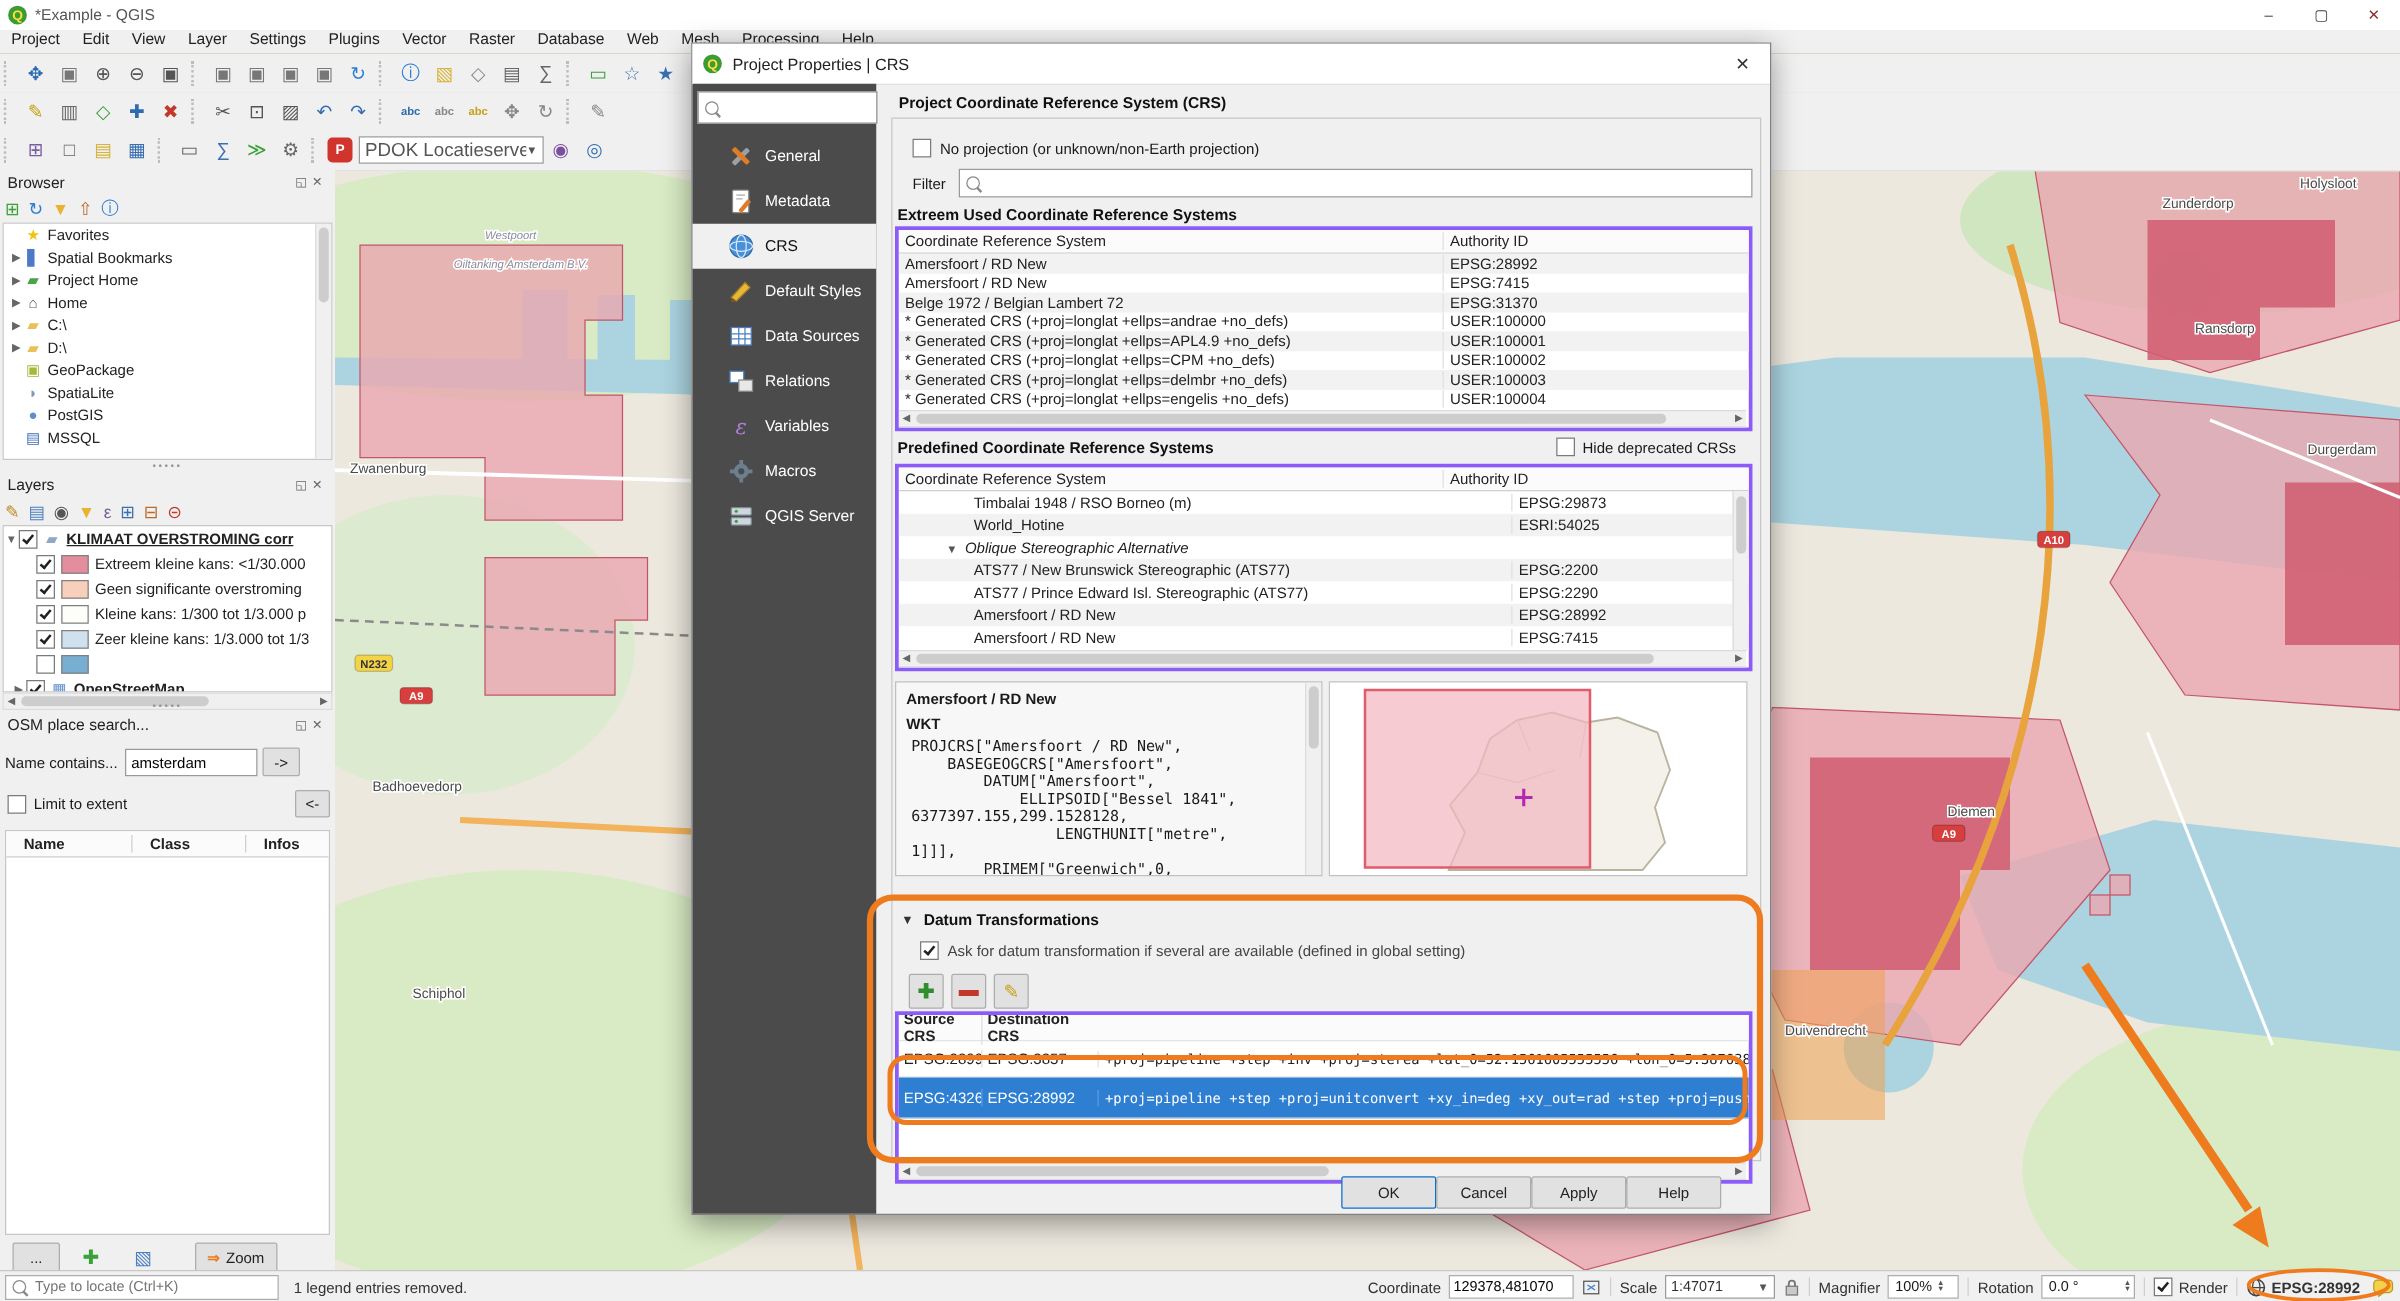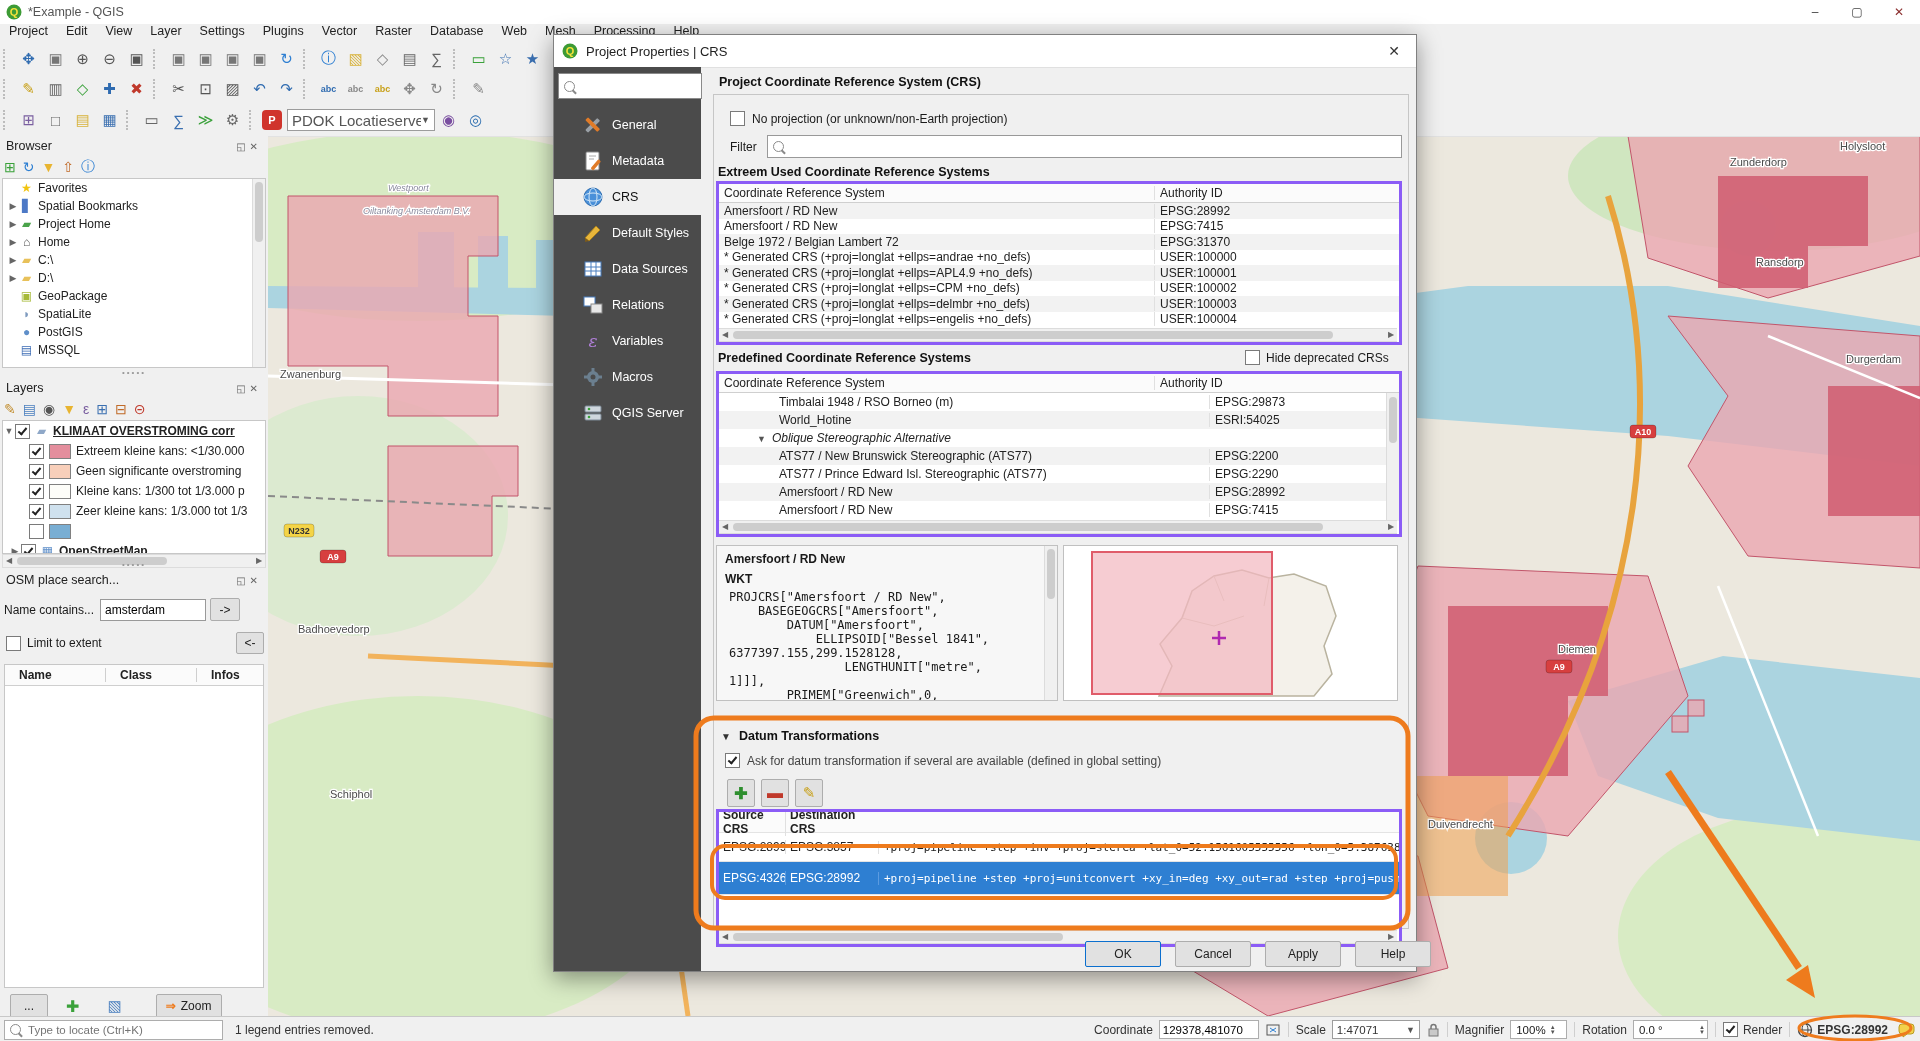"Ask for datum transformation if" div.abs { left: 24px -> 35px }
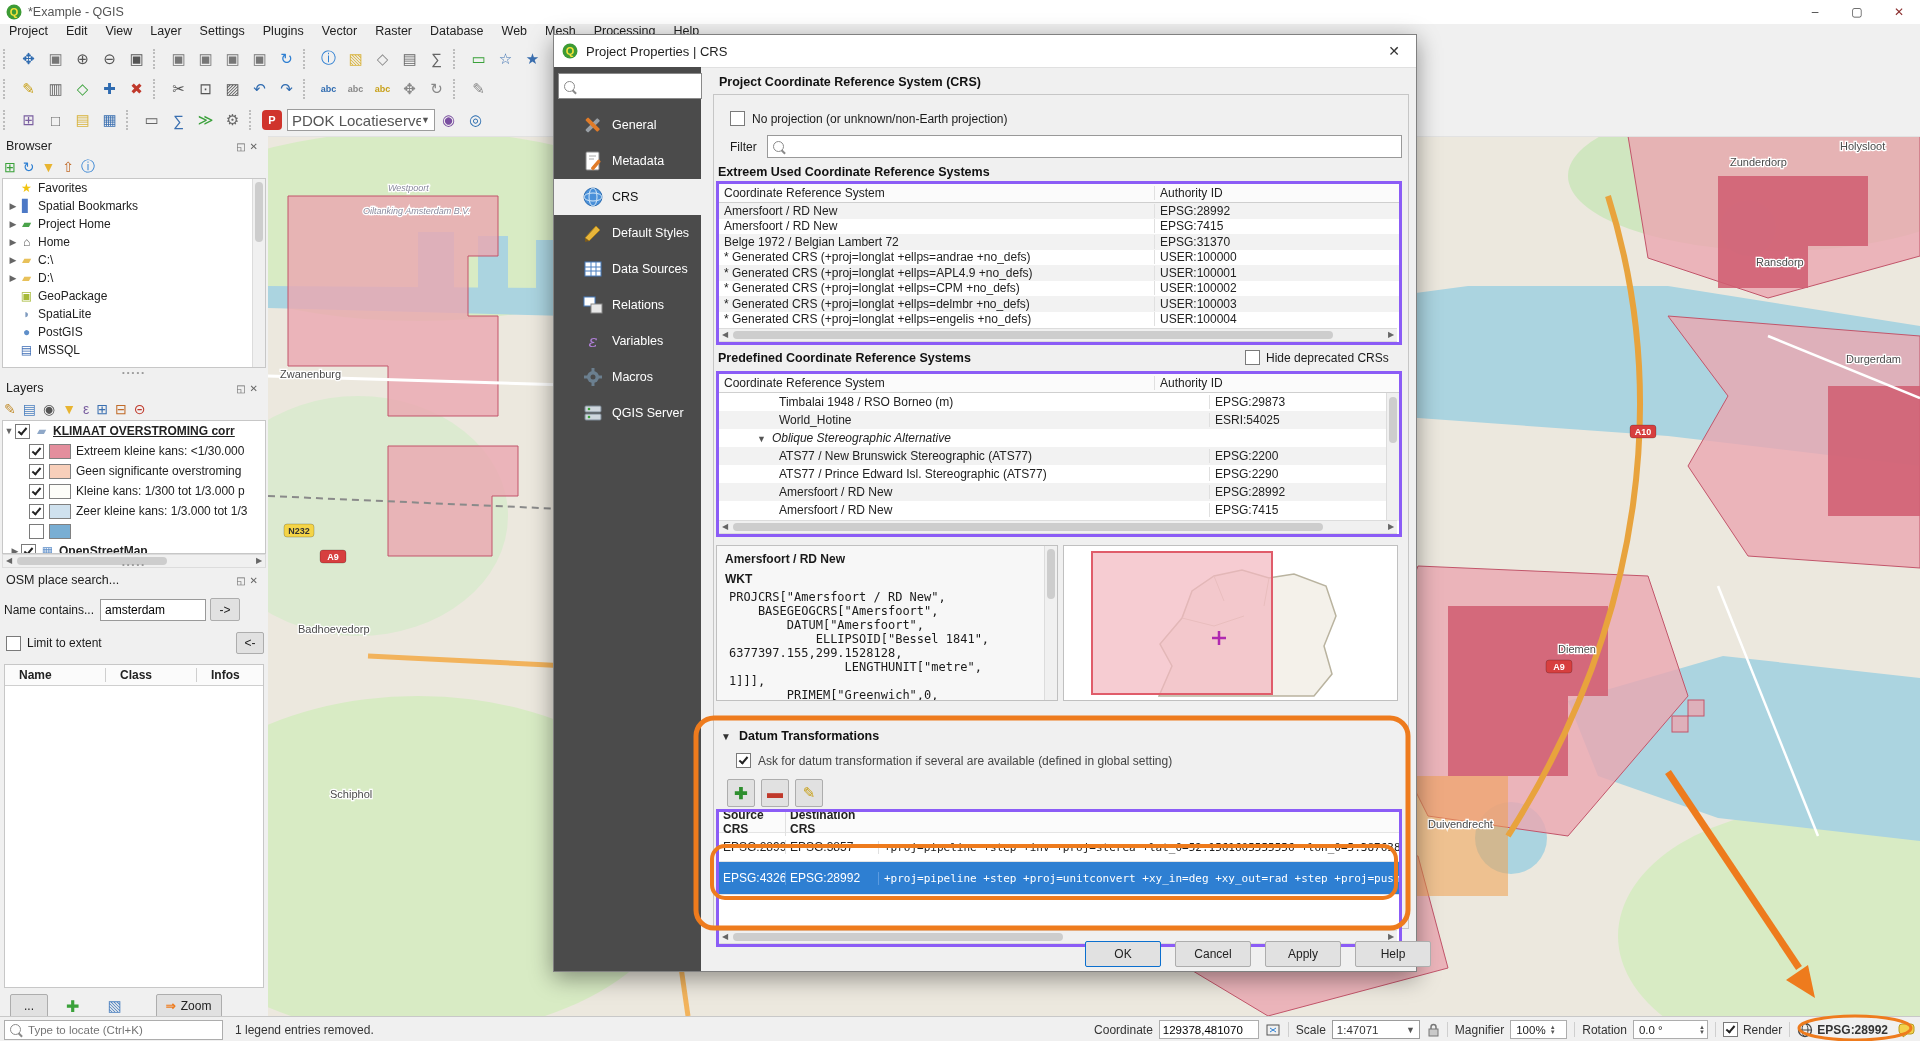"OK" div.abs { gap: 14px -> none; left: 384px -> 372px }
